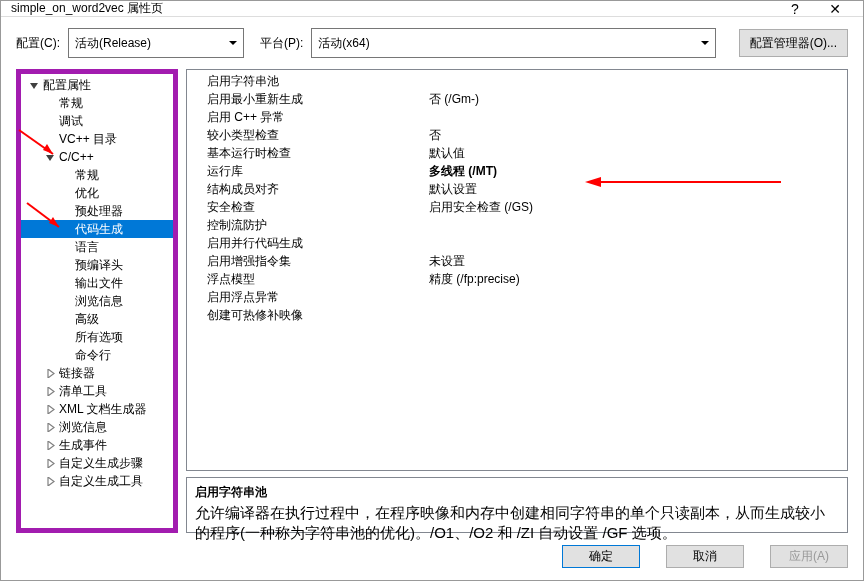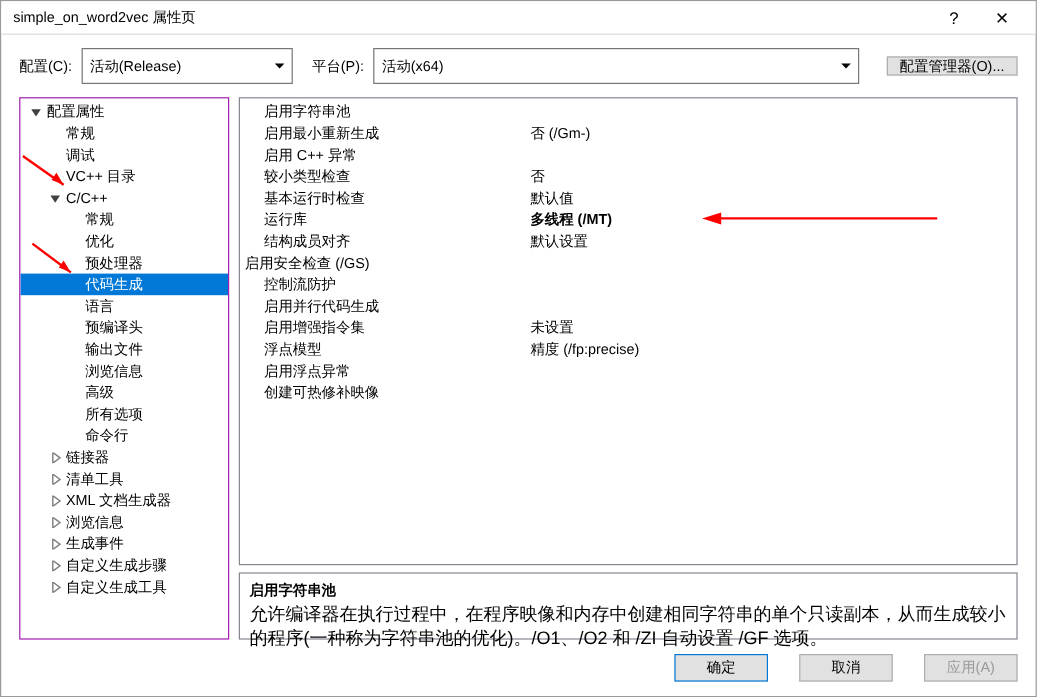"simple_on_word2vec 属性页" .titlebar { height: 28px -> 16px }
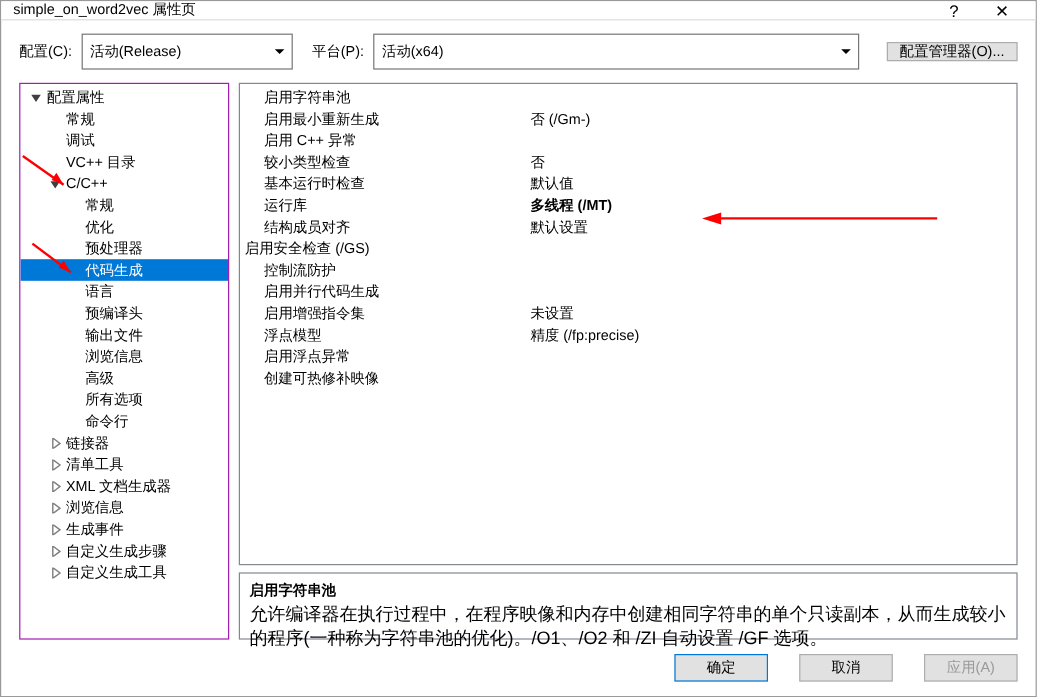"配置管理器(O)..." .btn { height: 16px -> 28px }
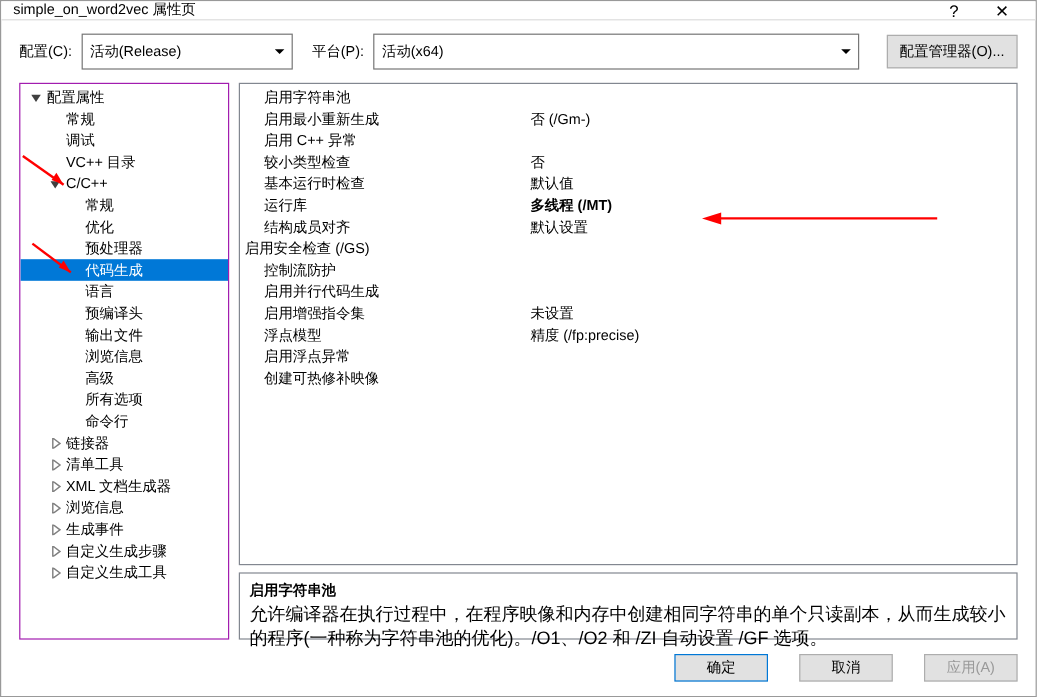"配置属性" .sidebar { border: 1px solid #a21caf -> 5px solid #a21caf; width: 175px -> 162px }
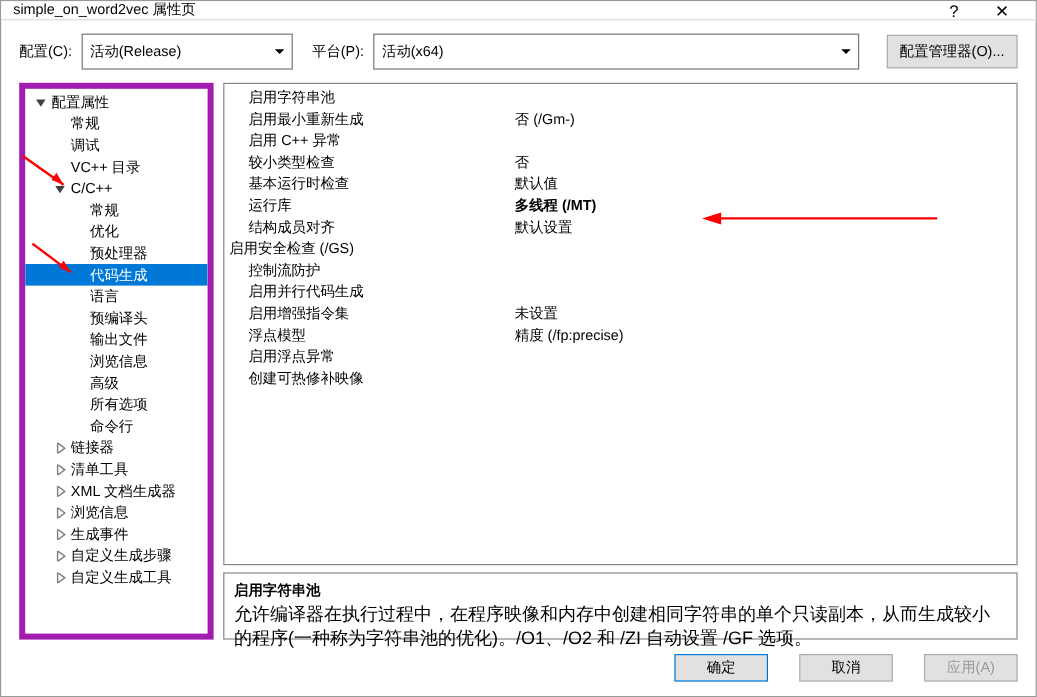"安全检查" div.prop-name { html: none -> <div>安全检查</div> }
